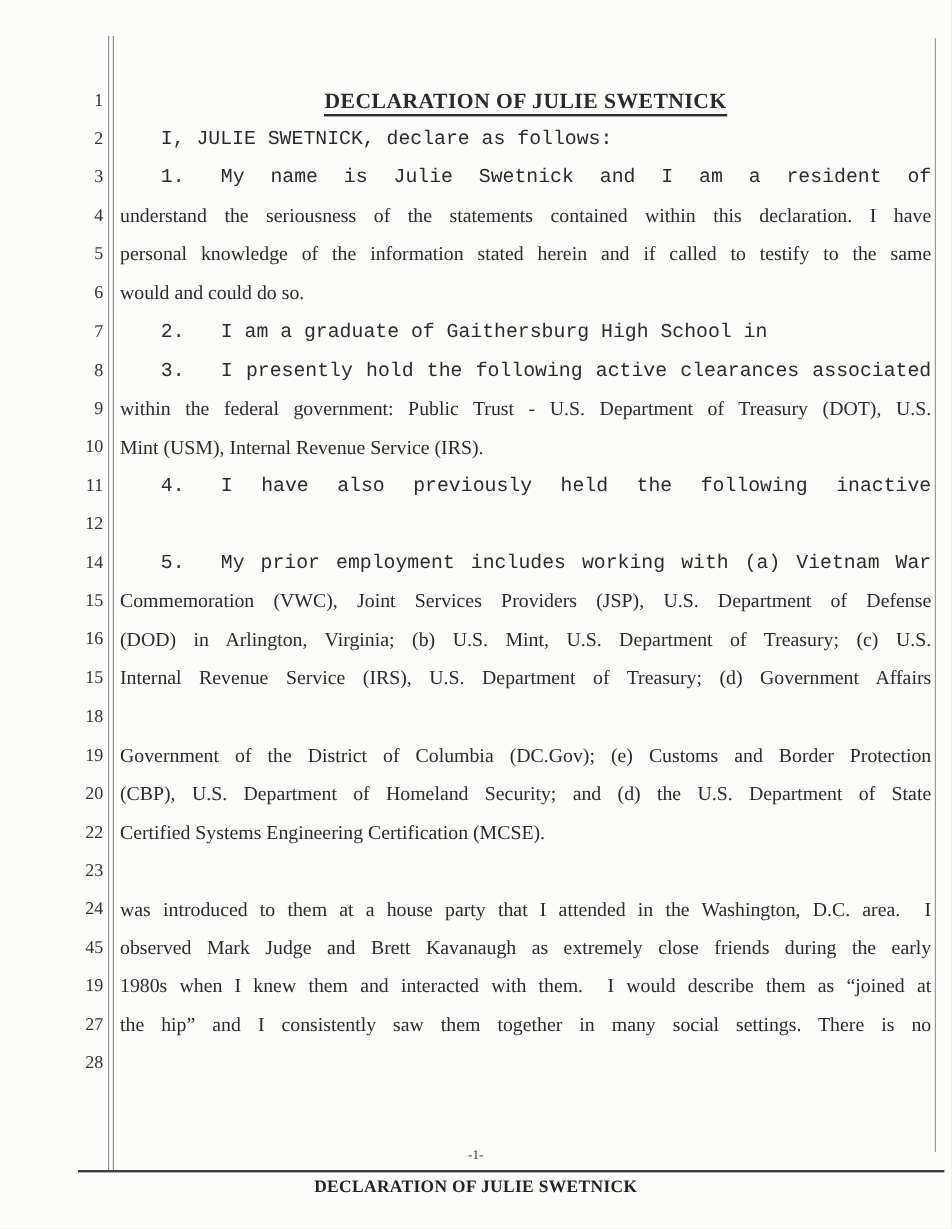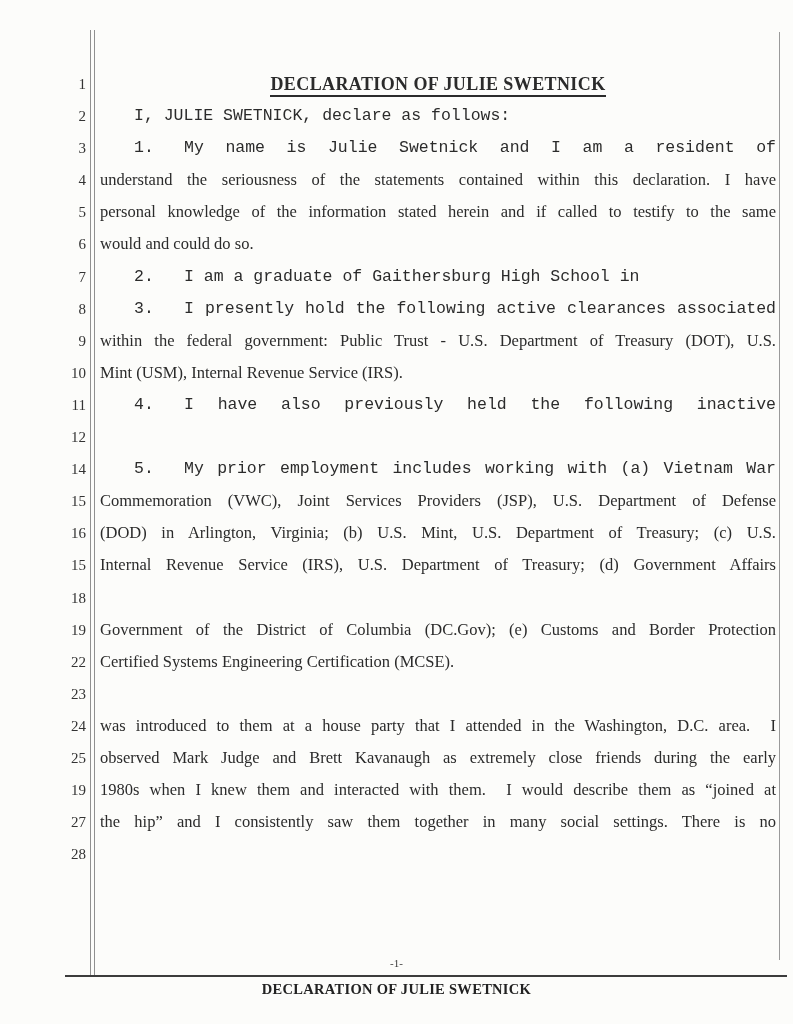"20" div.row { html: none -> <div> <div>20</div> <div>(CBP), U.S. Department of Homeland Security; and (d) the U.S. Department of State</div> </div> }
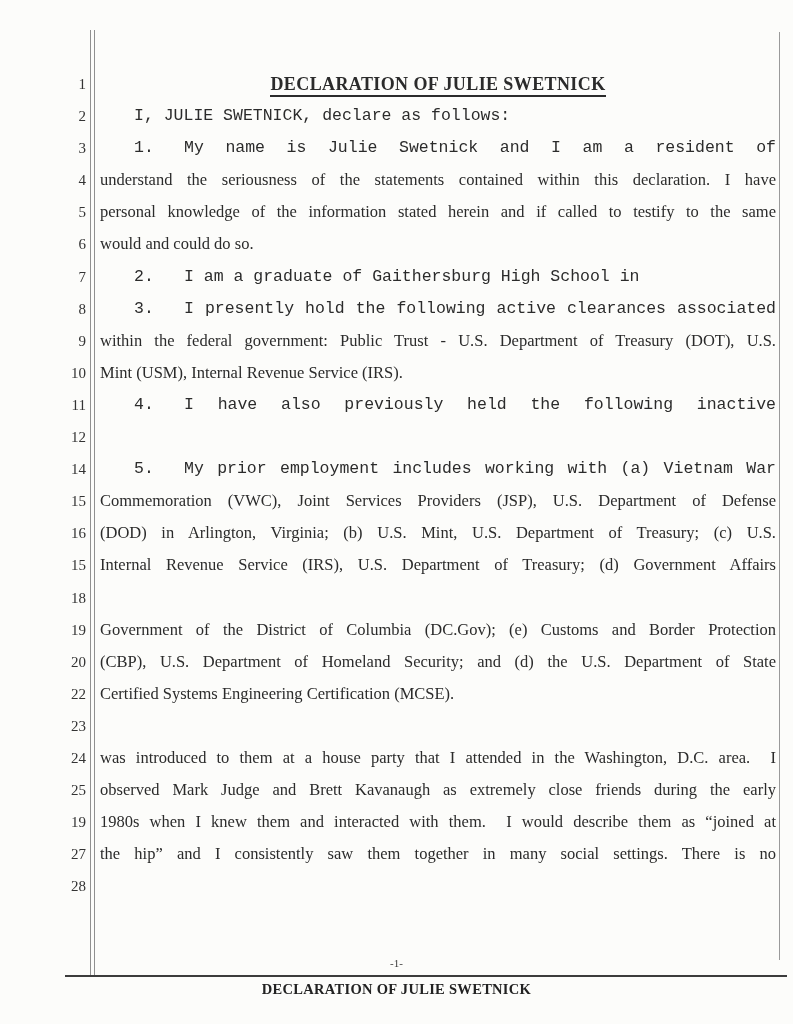"25" div.num { text: 25 -> 45 }
